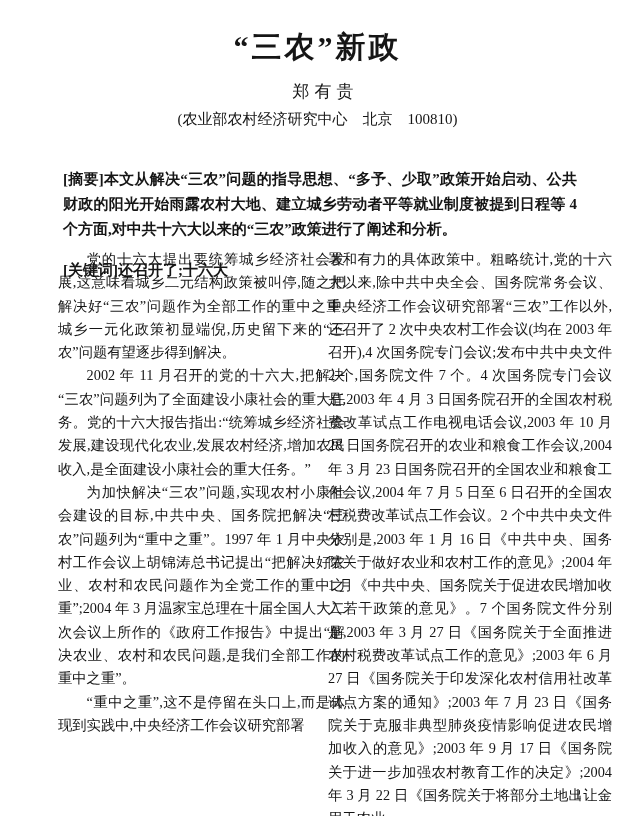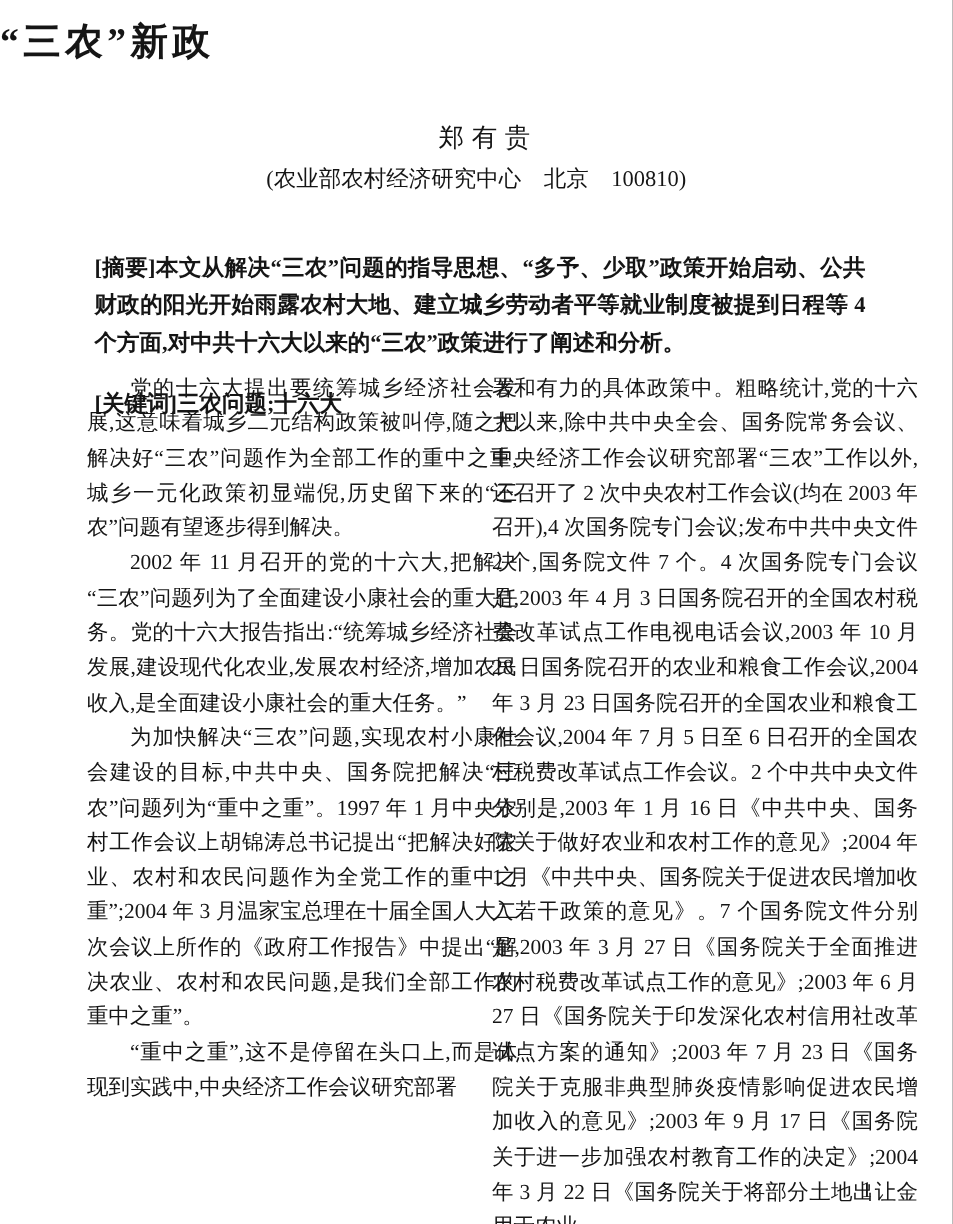"“三农”新政" .page-title { font-size: 25px -> 30px; margin: 0 -> 16px; text-align: left -> center }
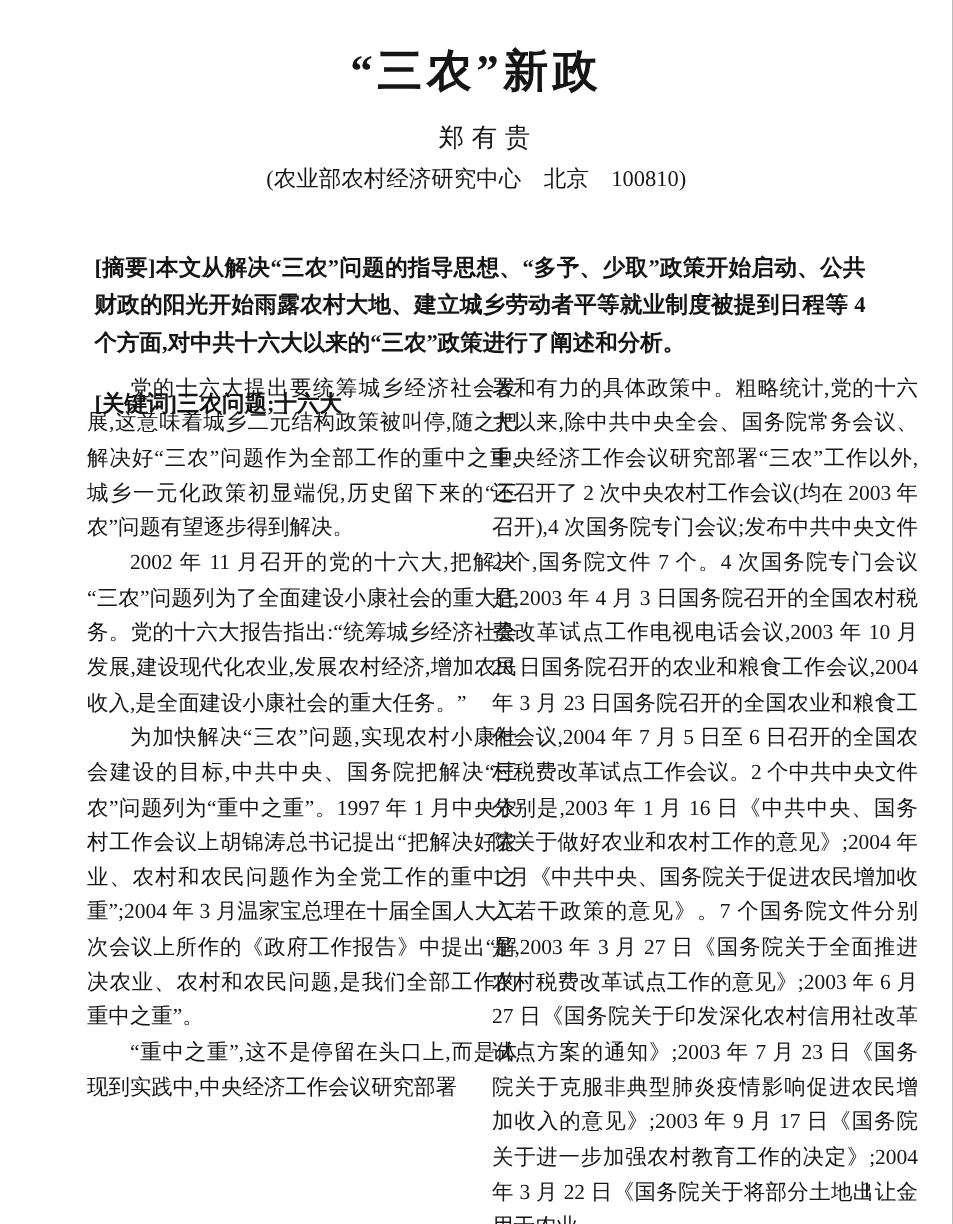"三农问题;十六大" span { text: 三农问题 -> 还召开了 }
